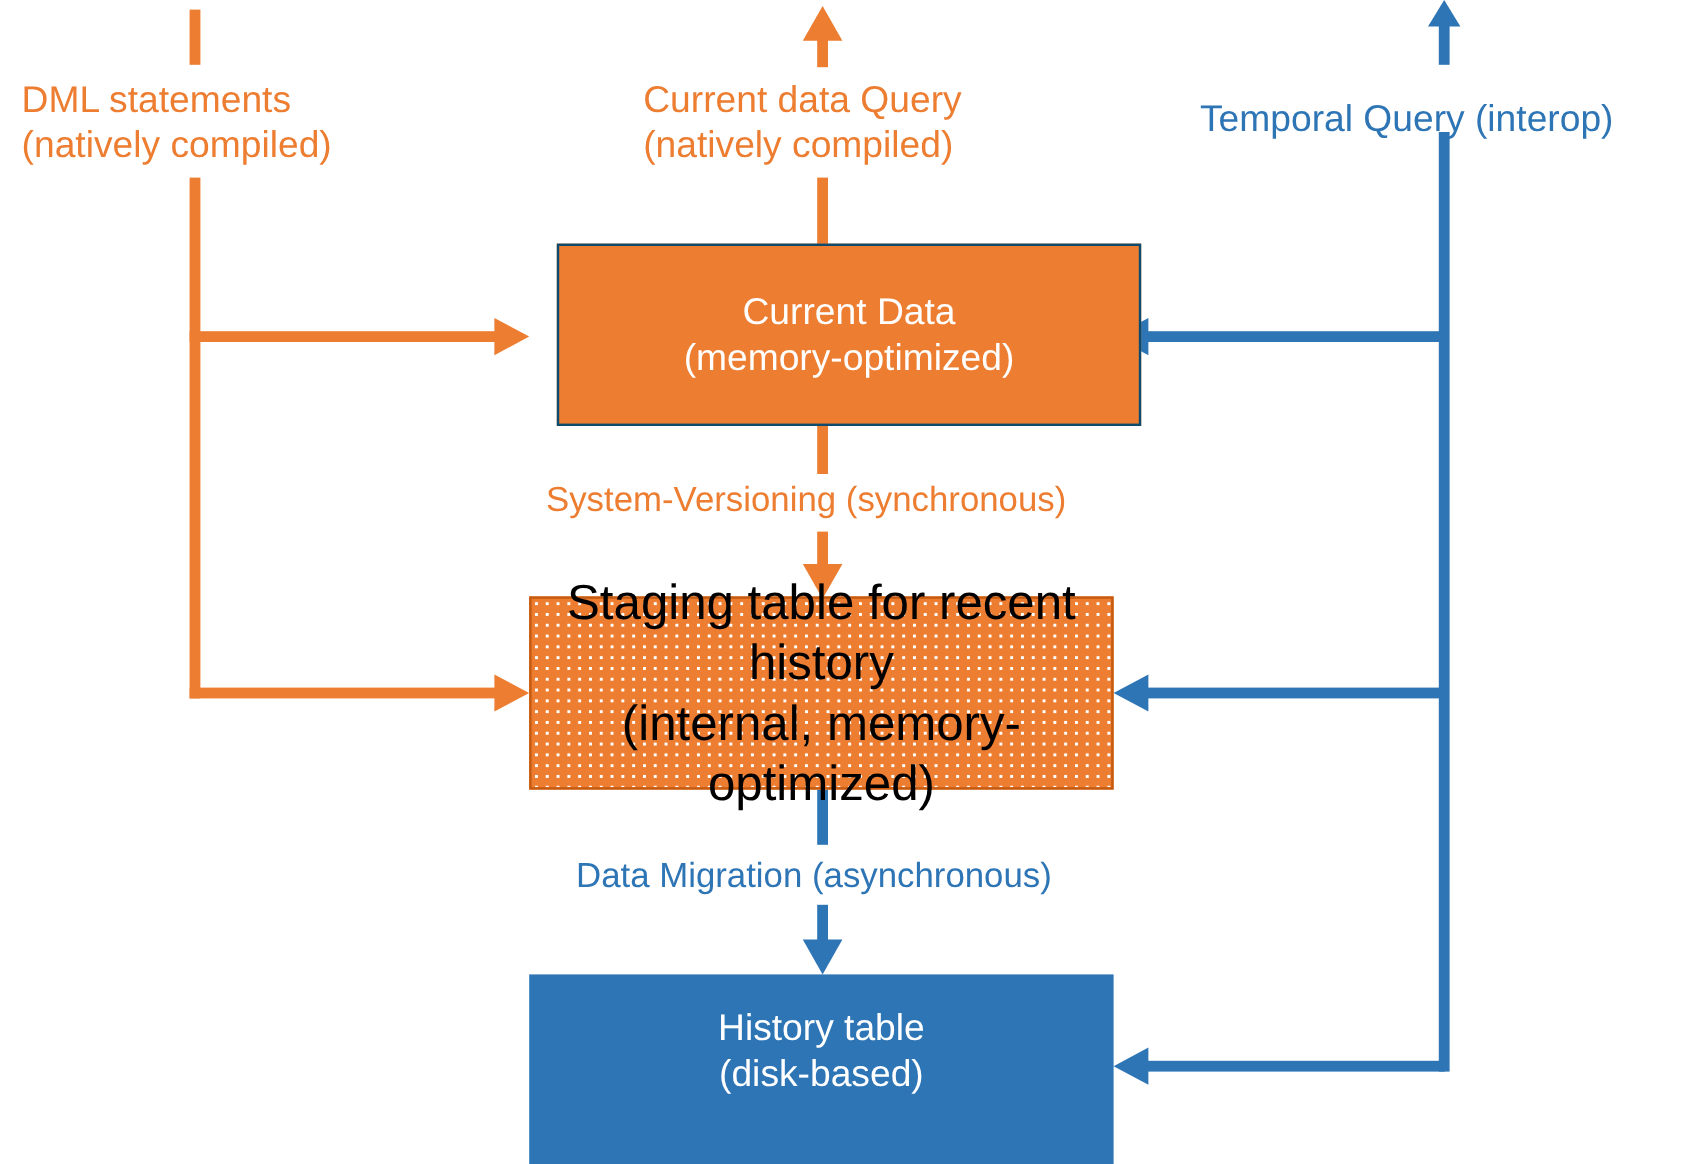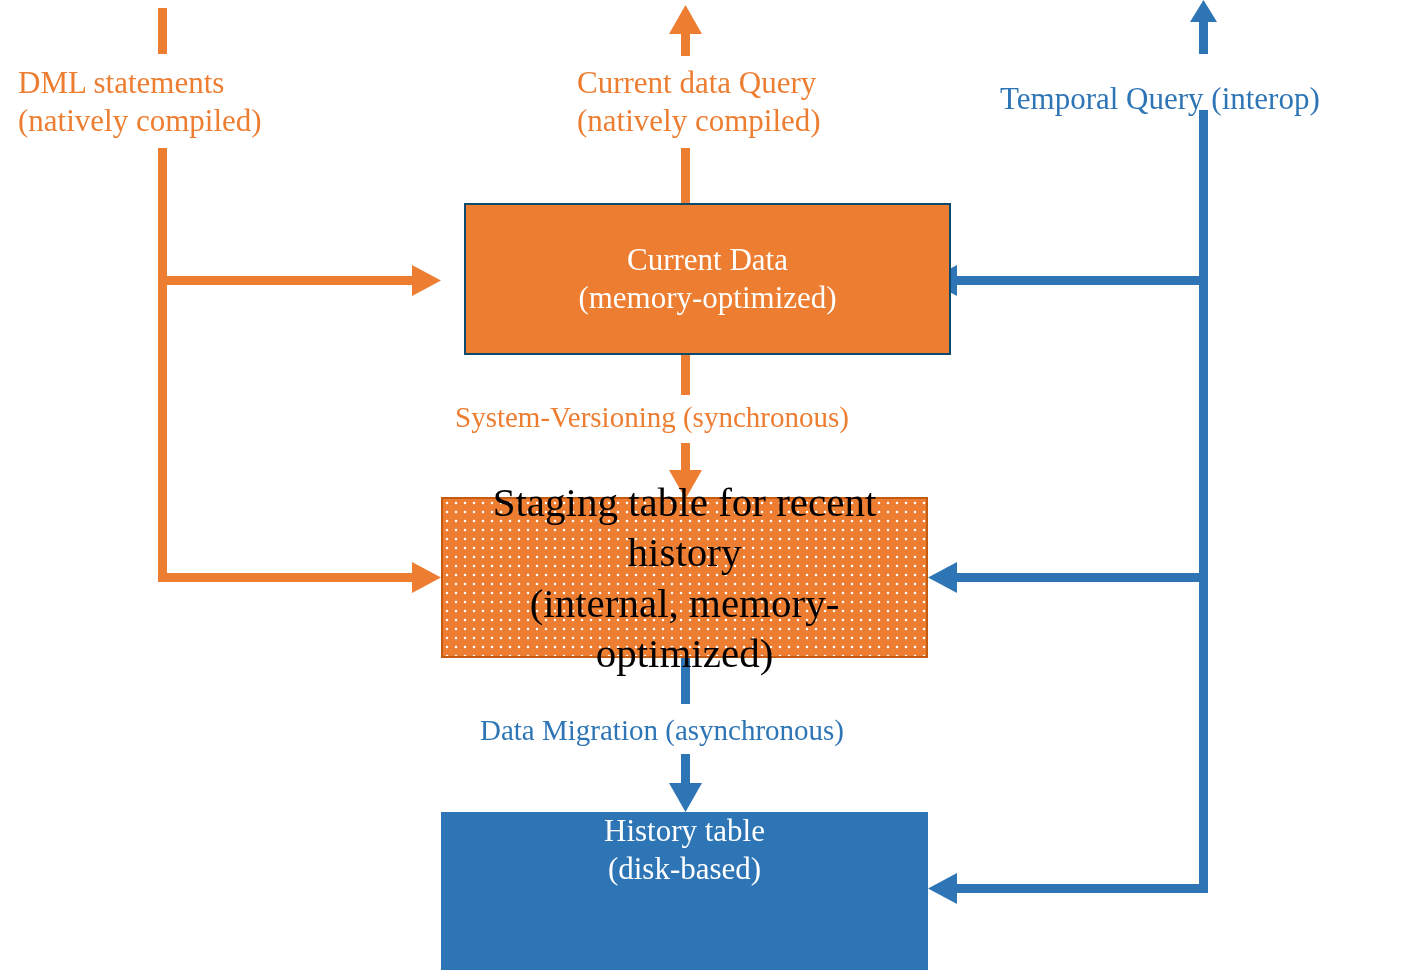"DML statements" #stage { font-family: Liberation Serif, serif -> Liberation Sans, sans-serif }
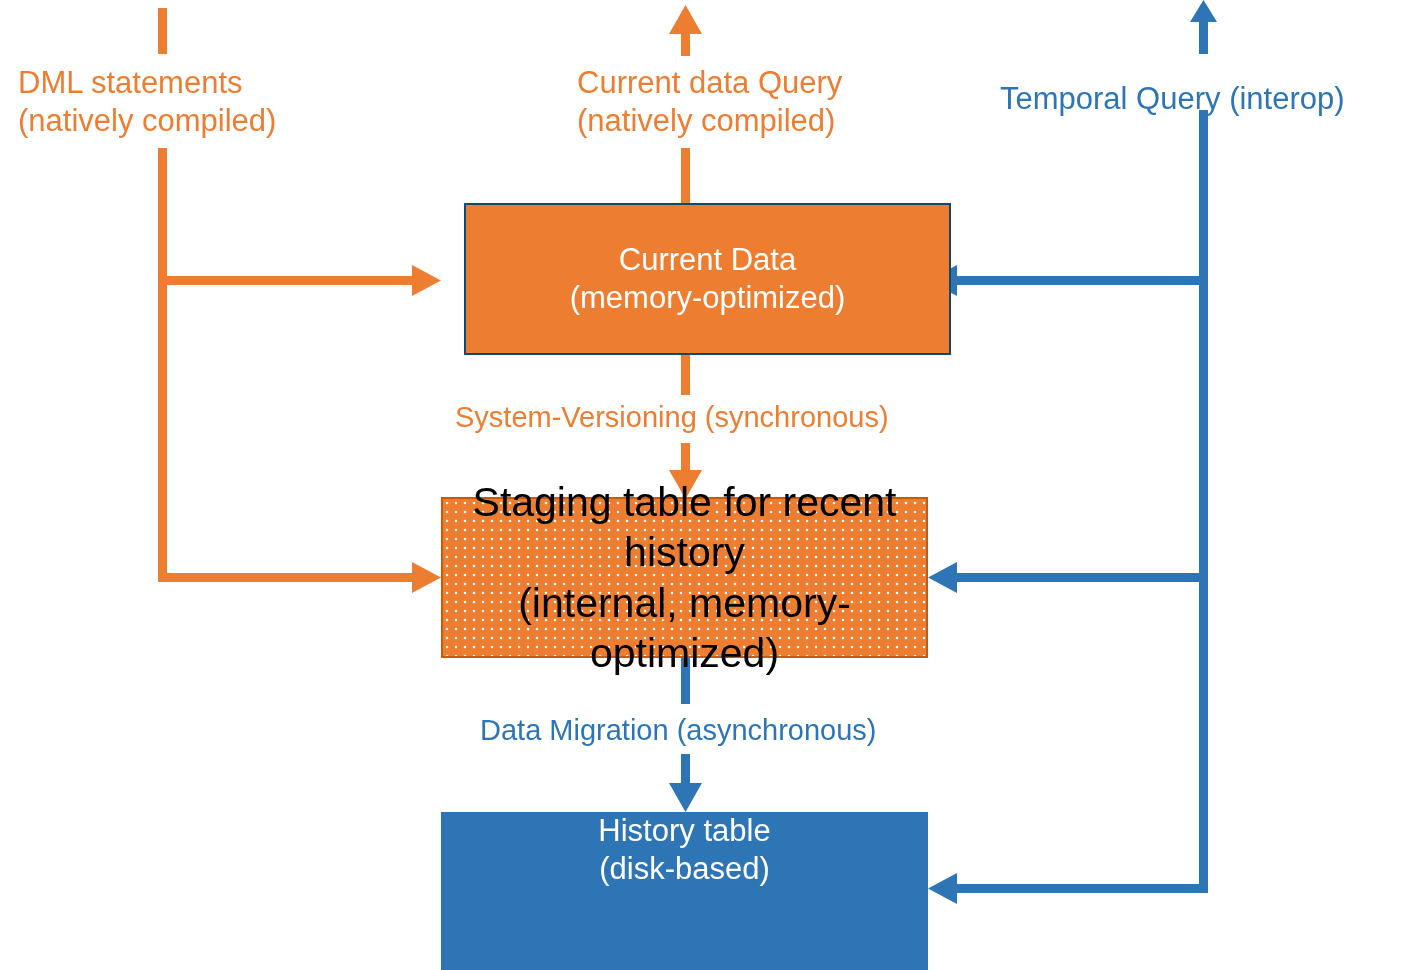"Current data Query" #cap-current-query { margin-left: 41px -> none }
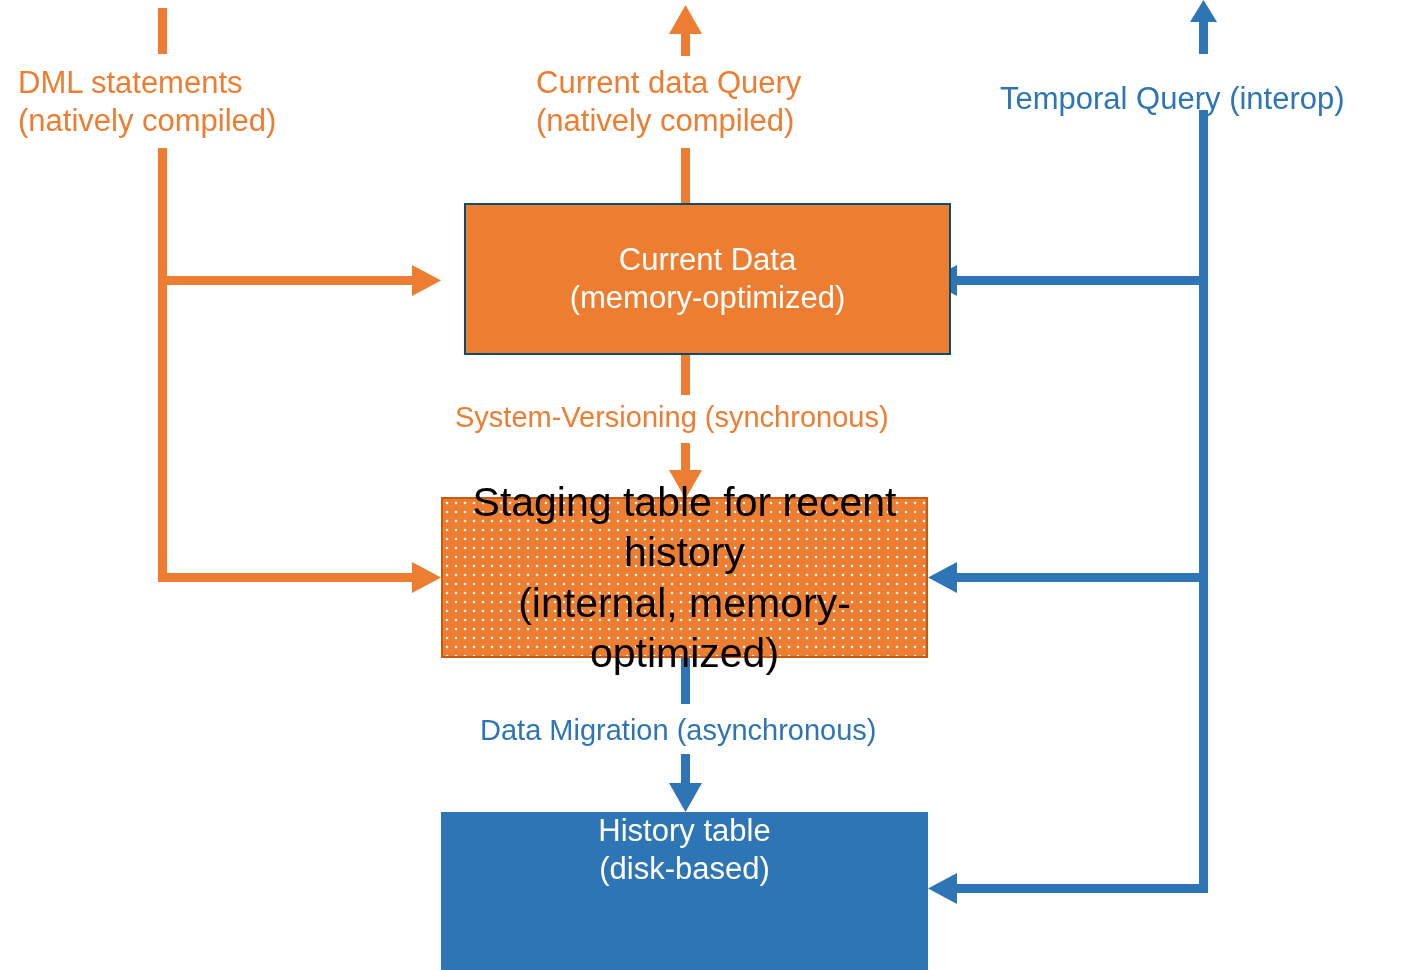"History table" #node-history { padding-top: none -> 26px }
